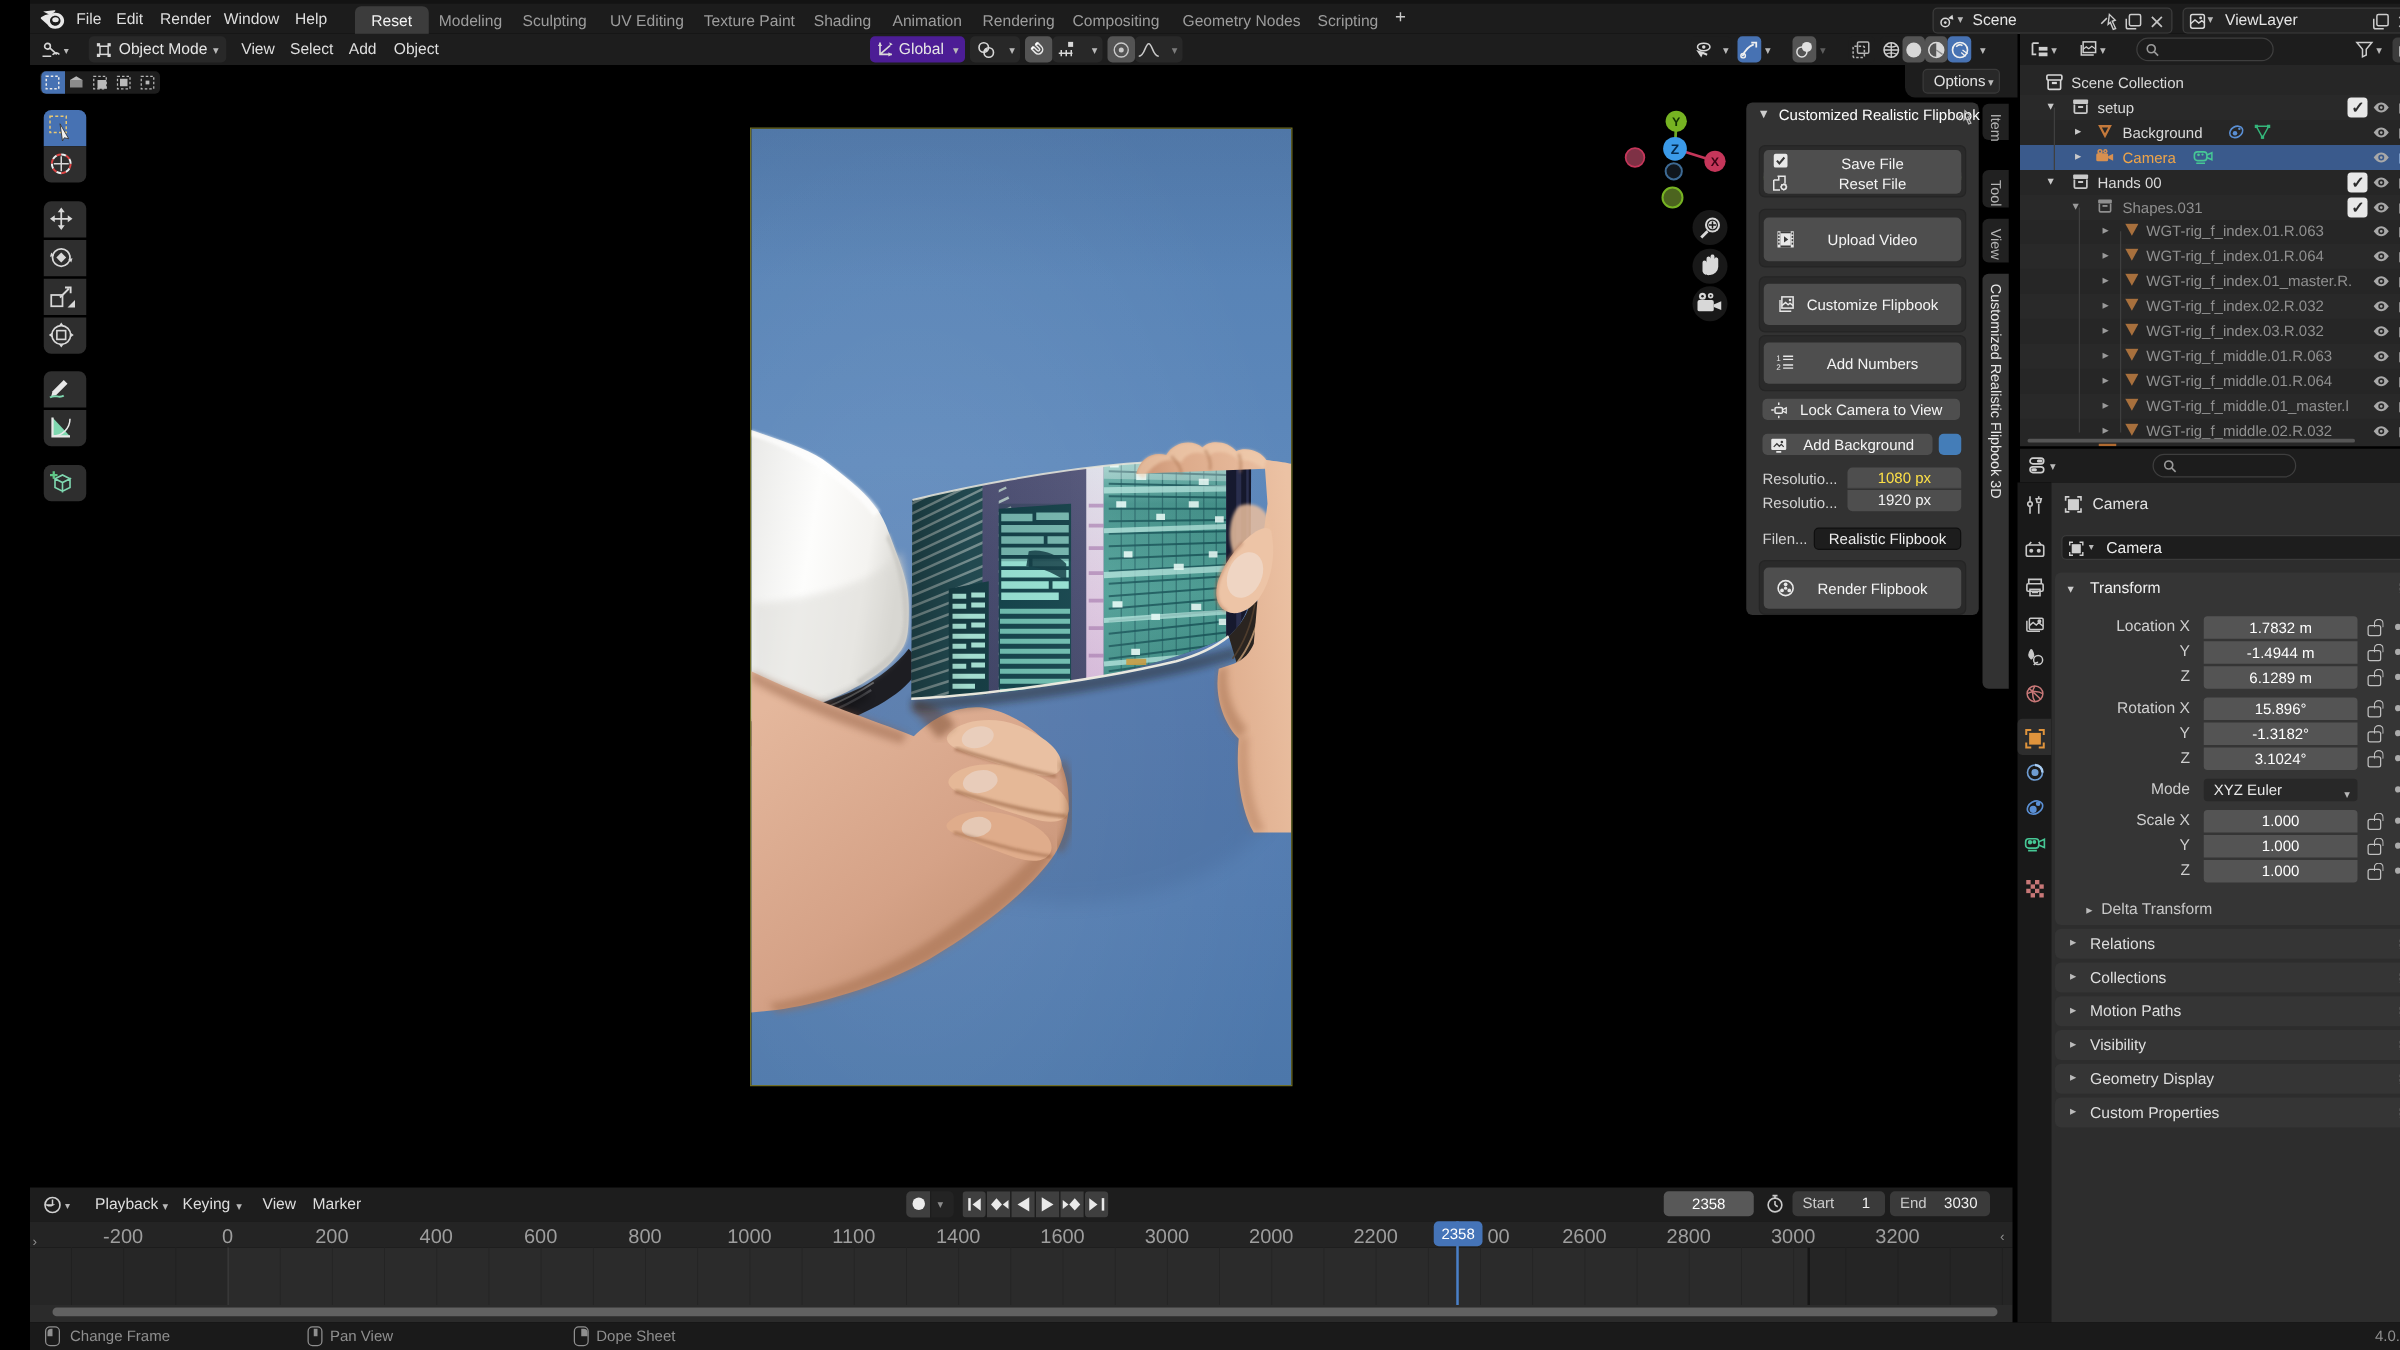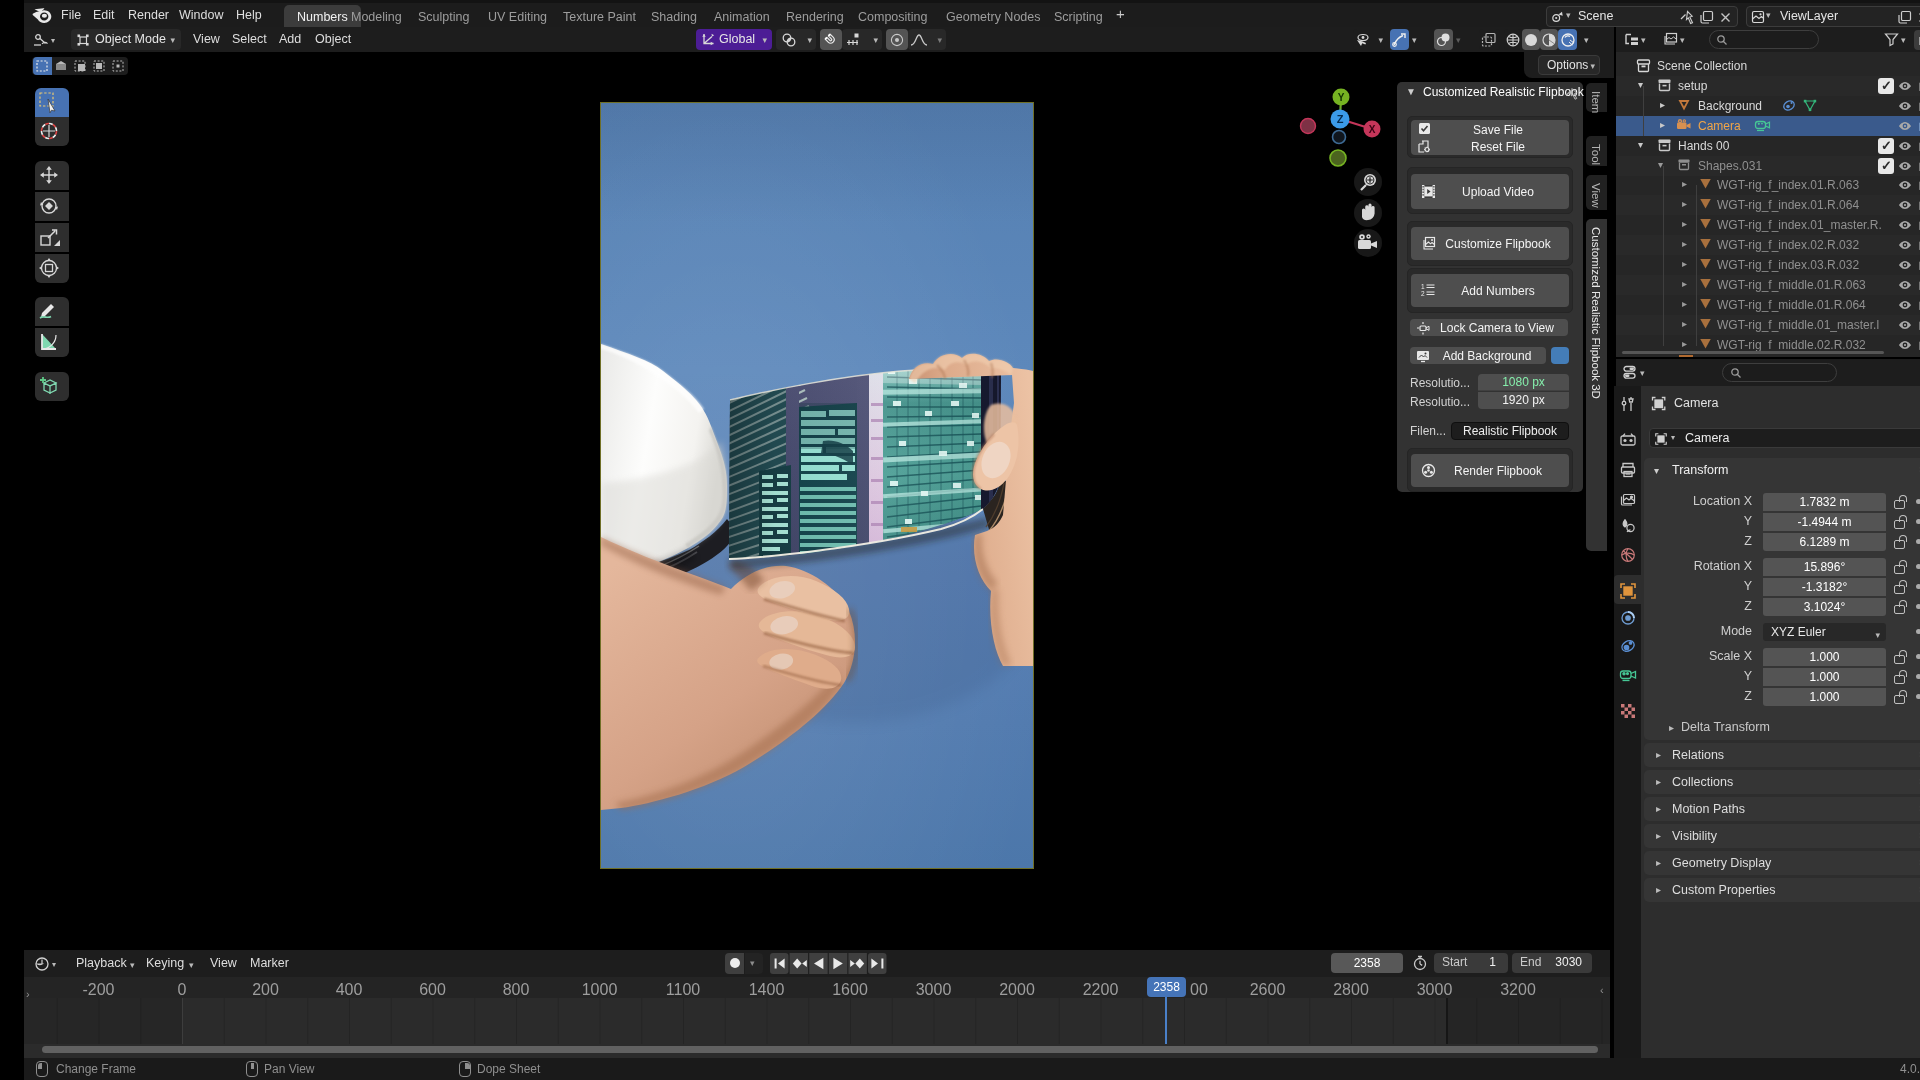"Numbers" span.tab { text: Numbers -> Reset }
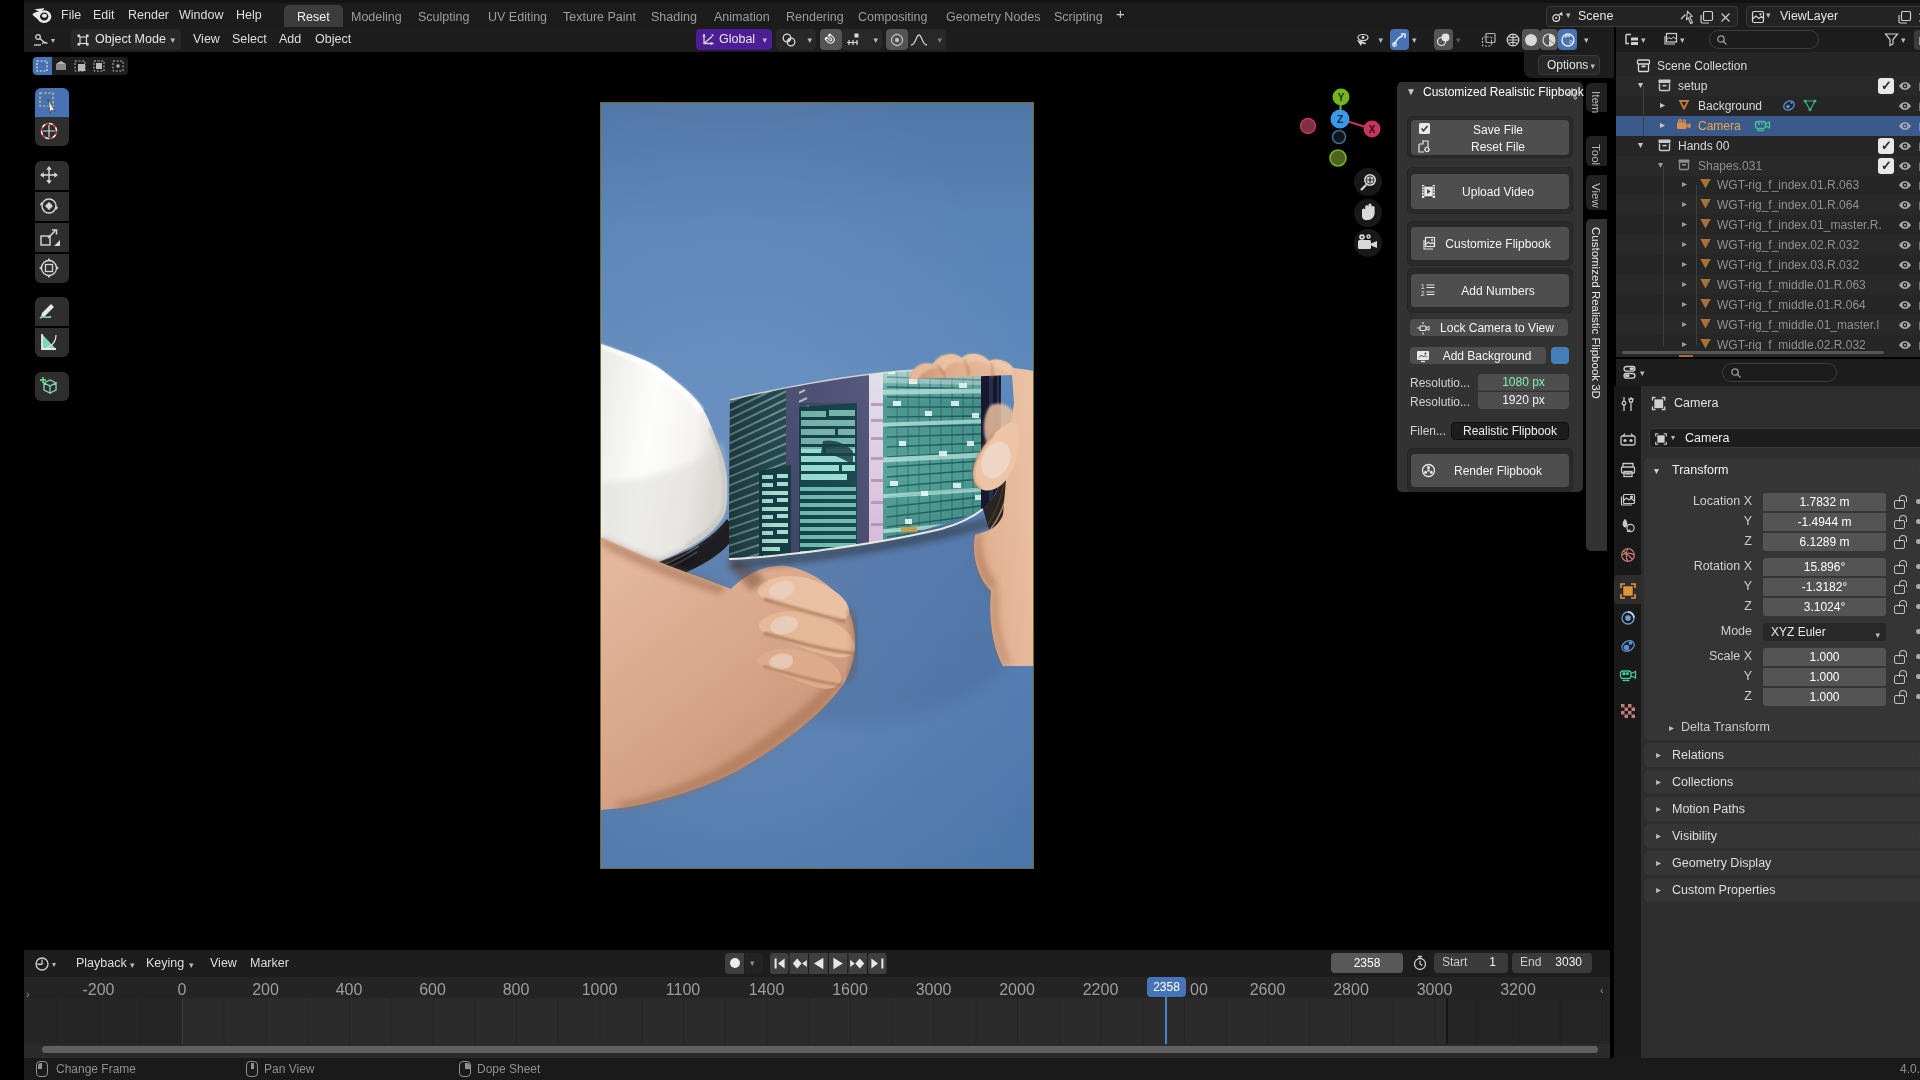"Save File" div.nbtn { border-bottom: 5px solid #bef264 -> 3px solid #bef264 }
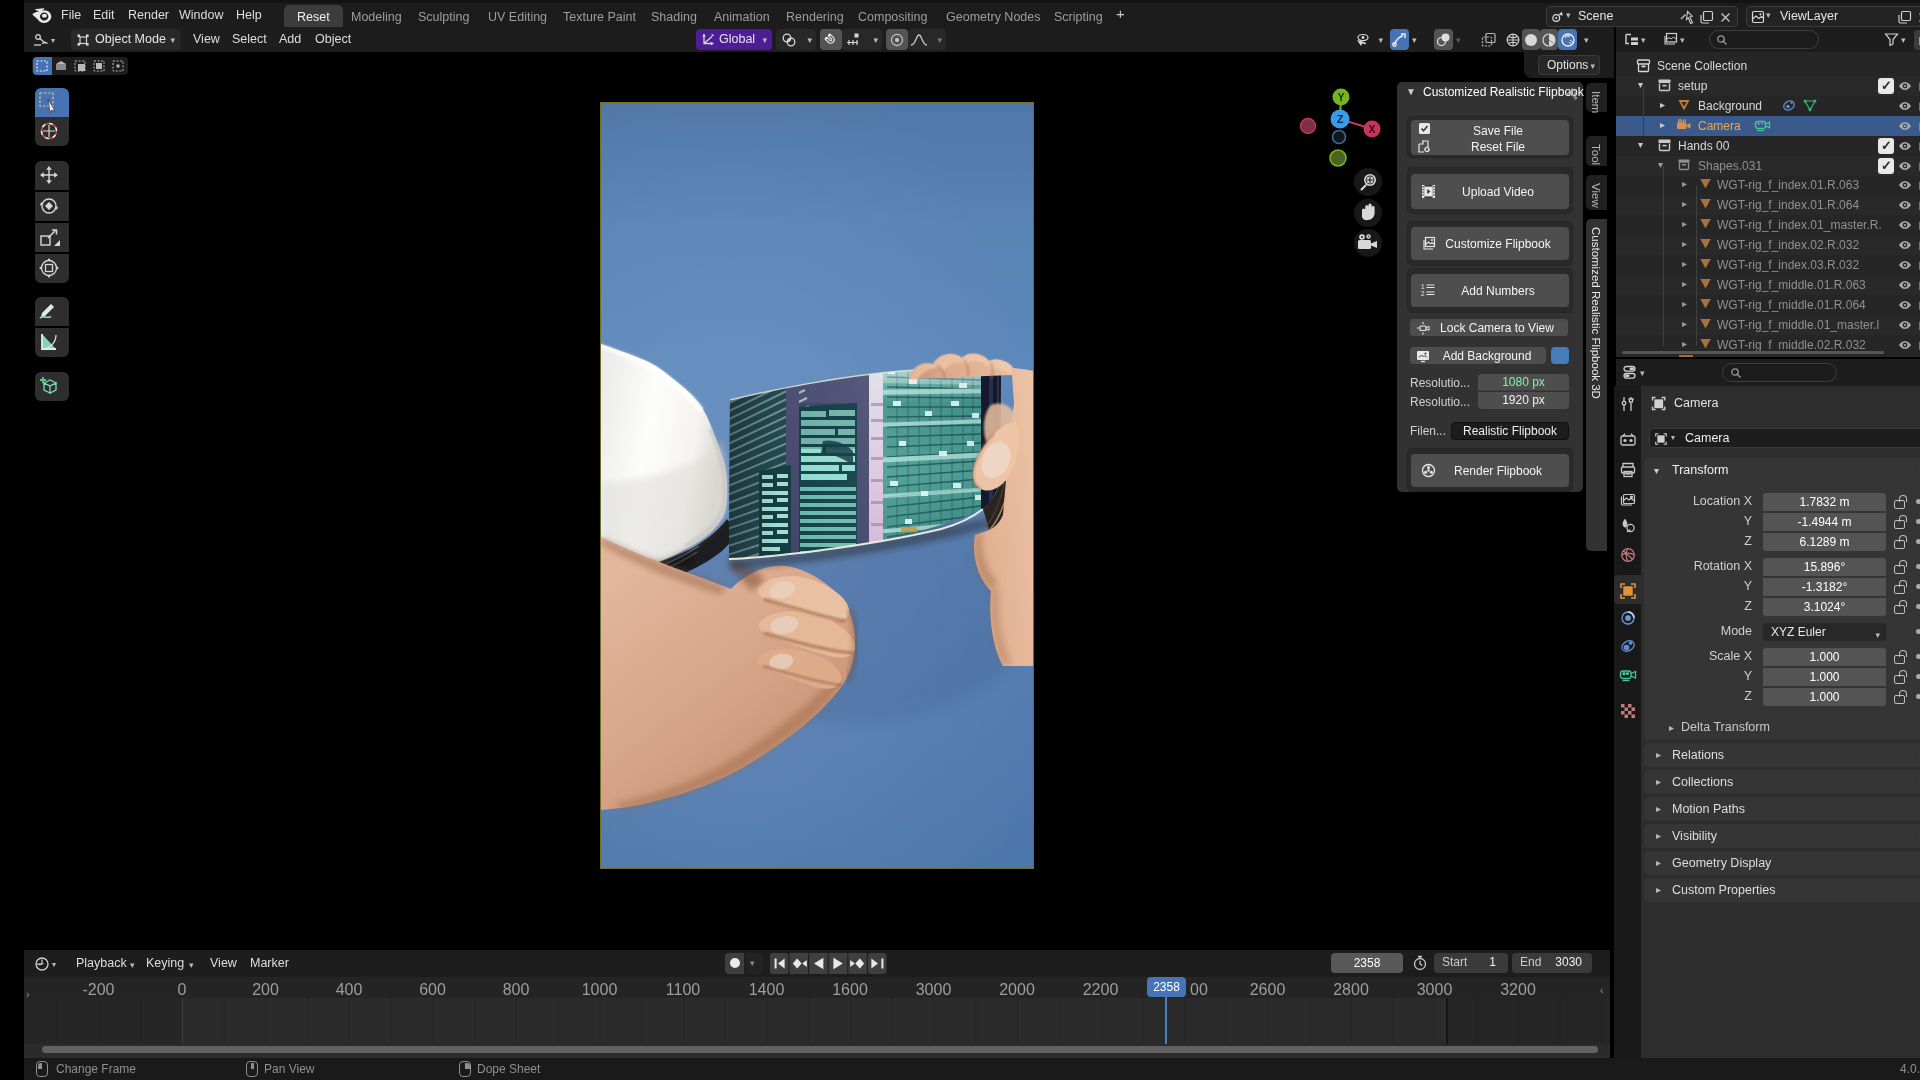"1080 px" div.abs { color: #86efac -> #fde047 }
